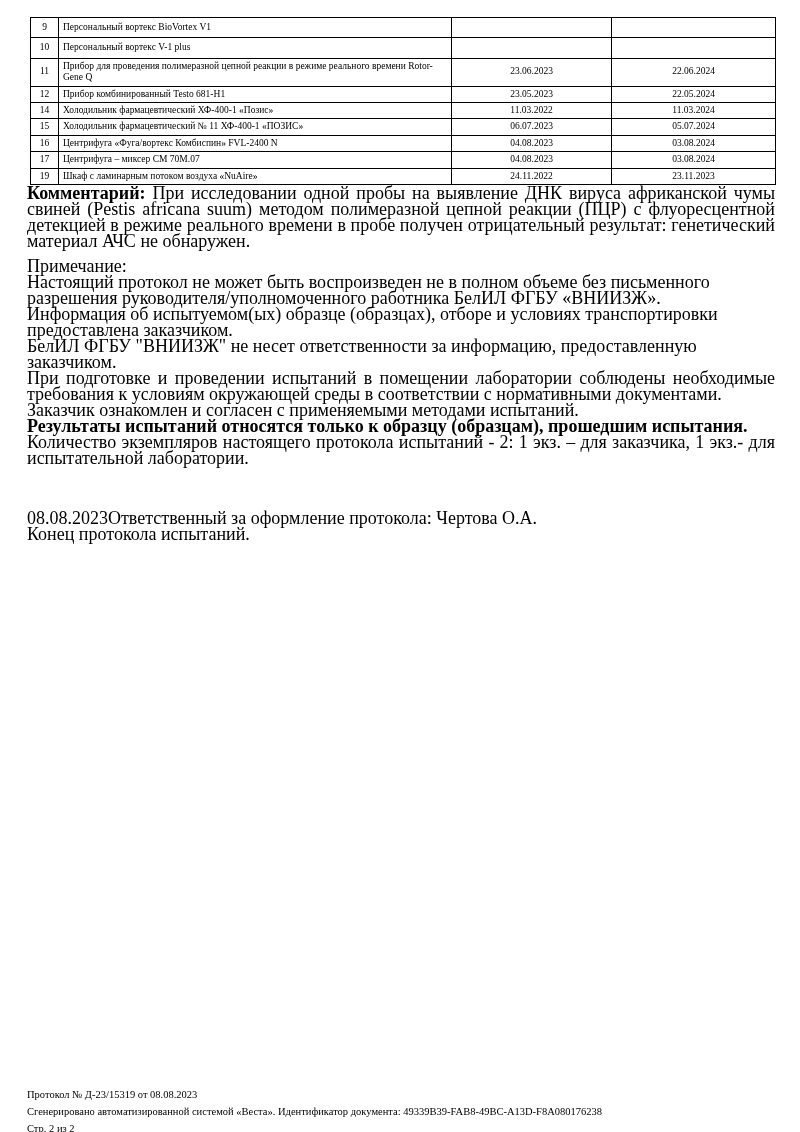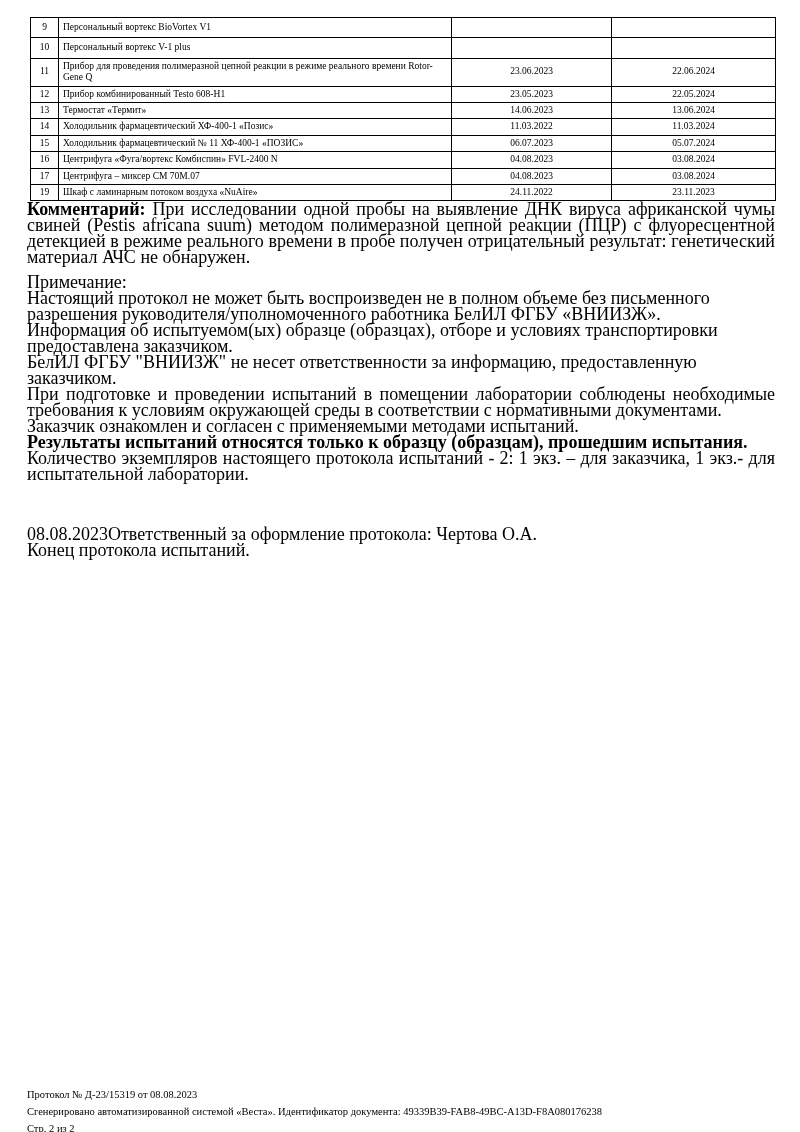"Прибор комбинированный Testo 608-H1" td.c-name { text: 608-H1 -> 681-H1 }
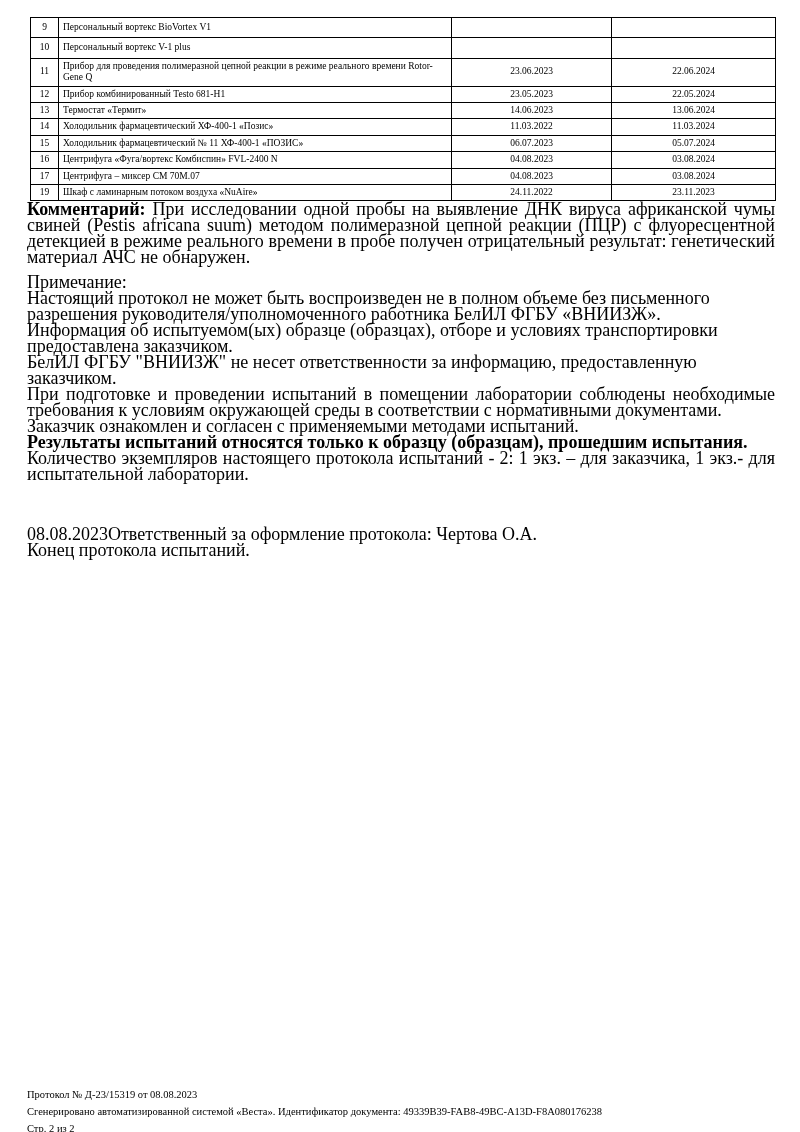"13" tr { html: <tr> <td>13</td> <td>Термостат «Термит»</td> <td>14.06.2023</td> <td>13.06.2024</td> </tr> -> none }
